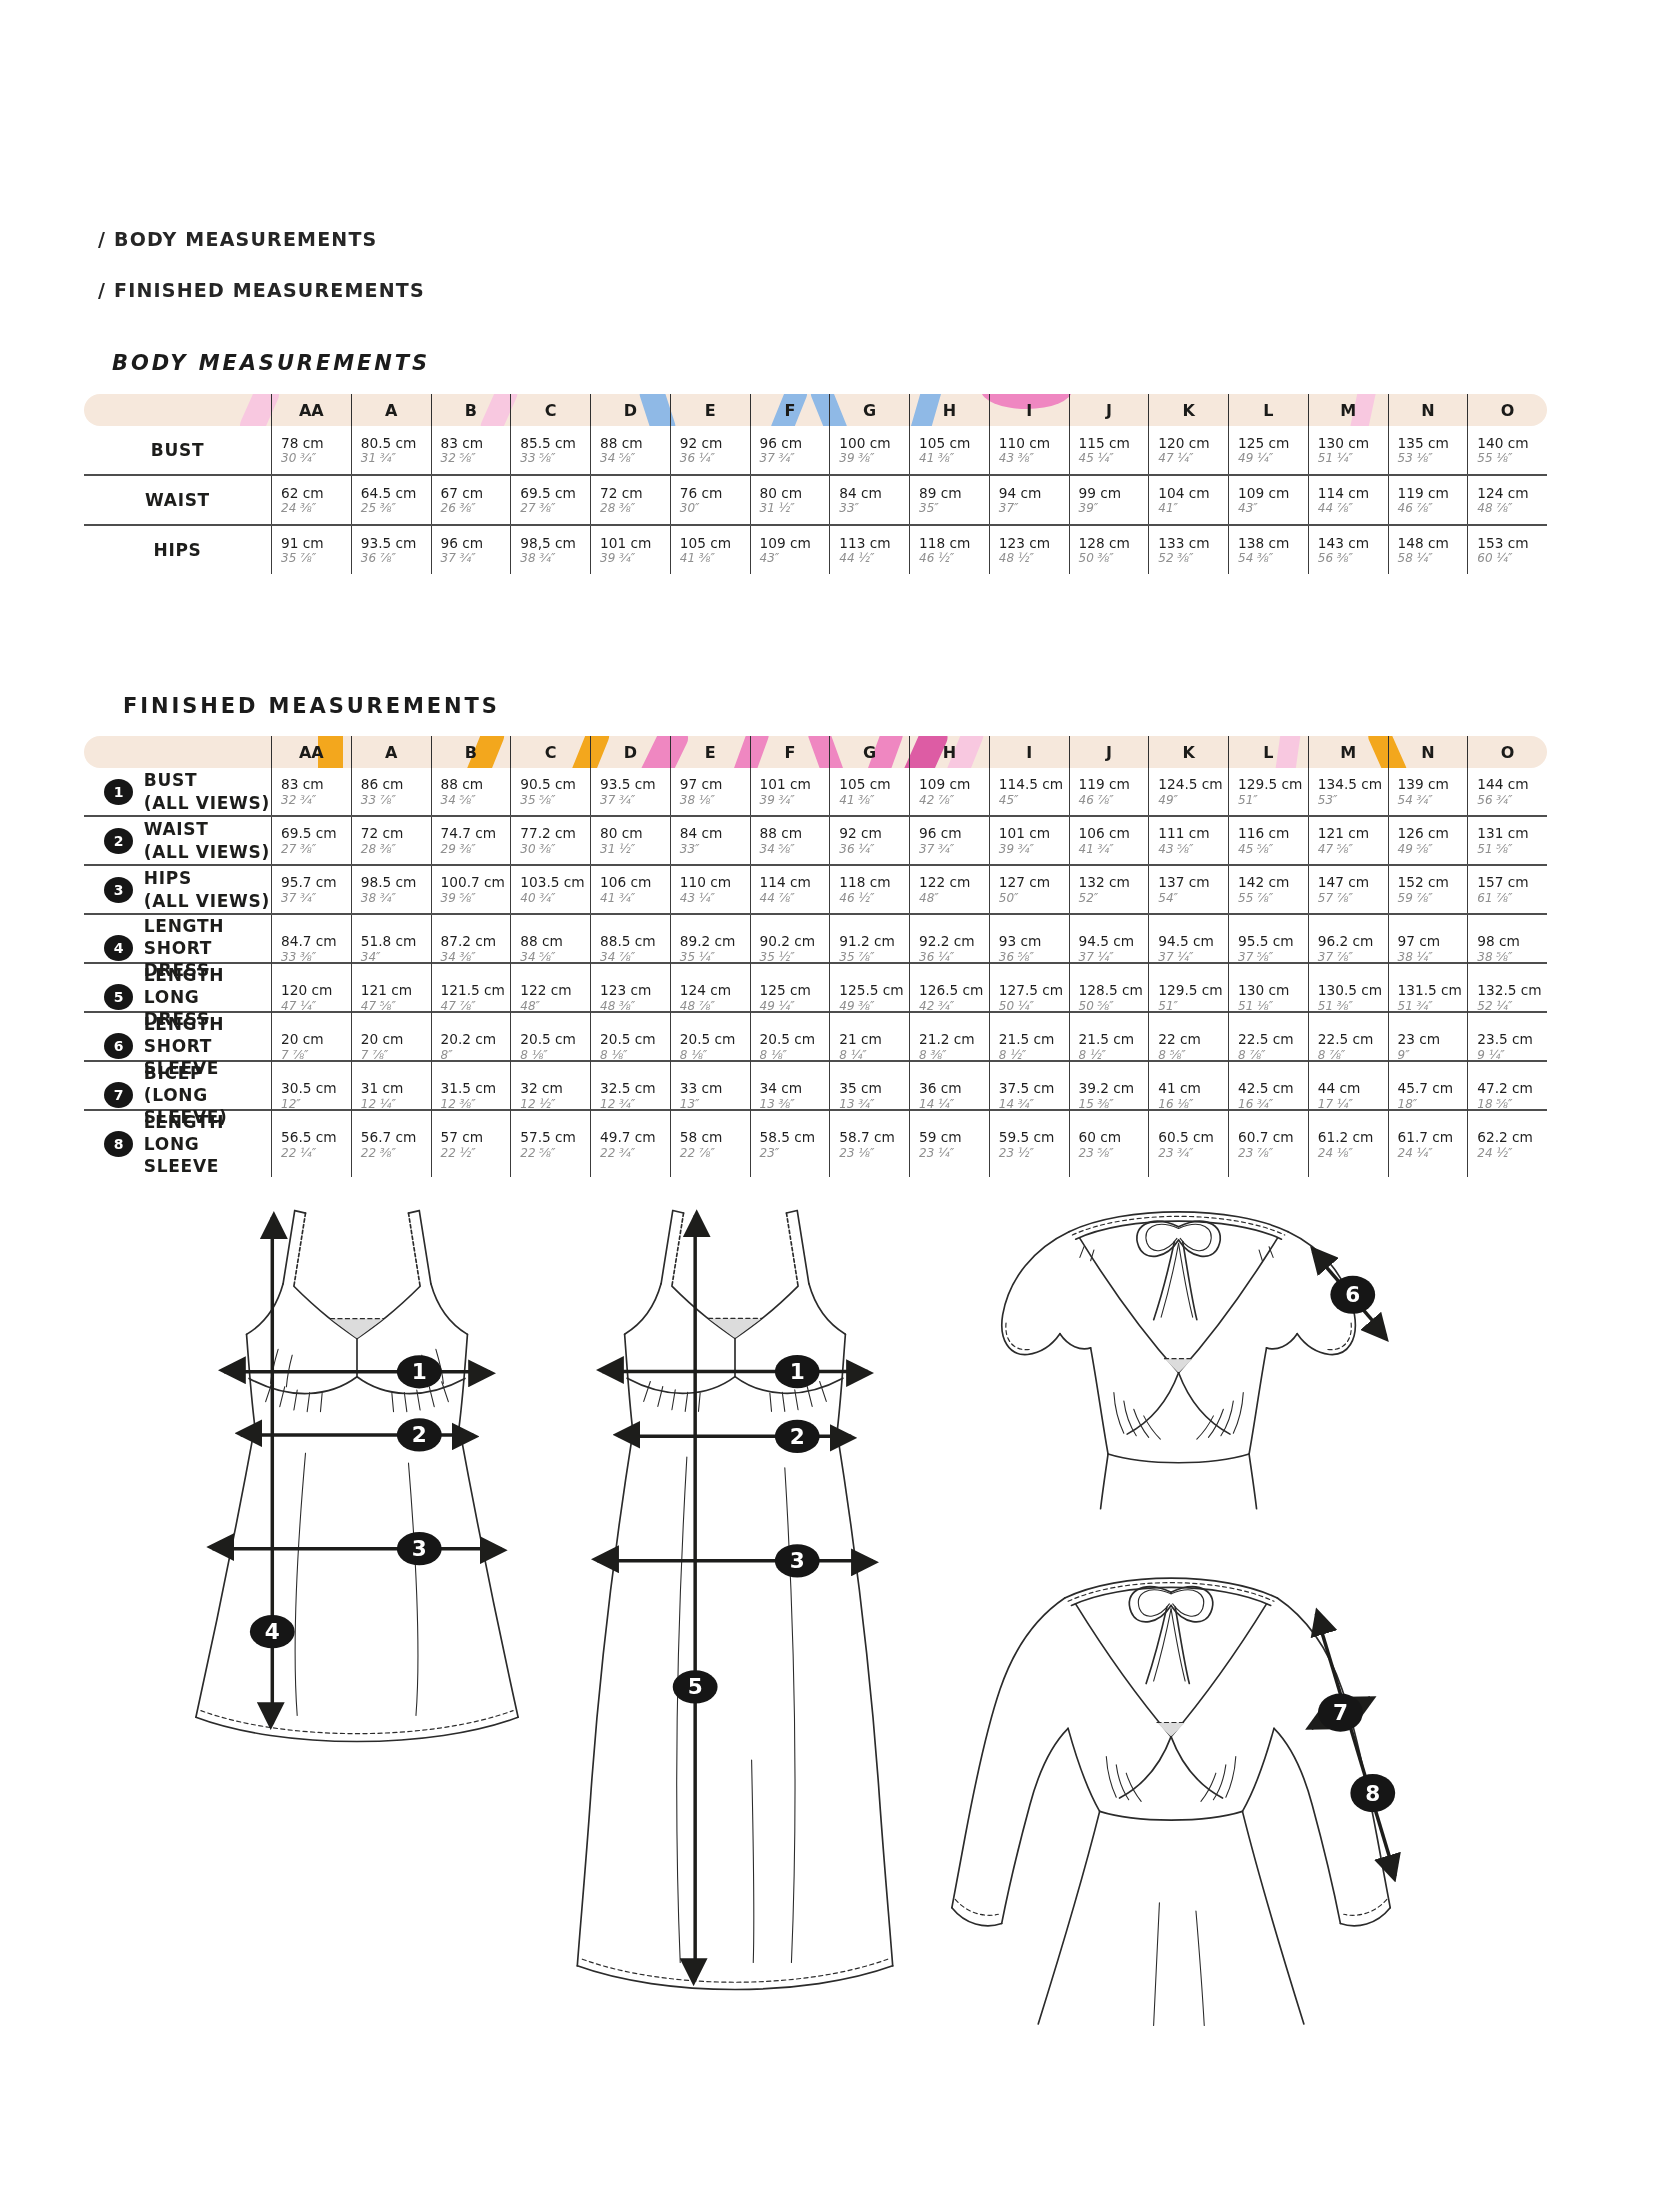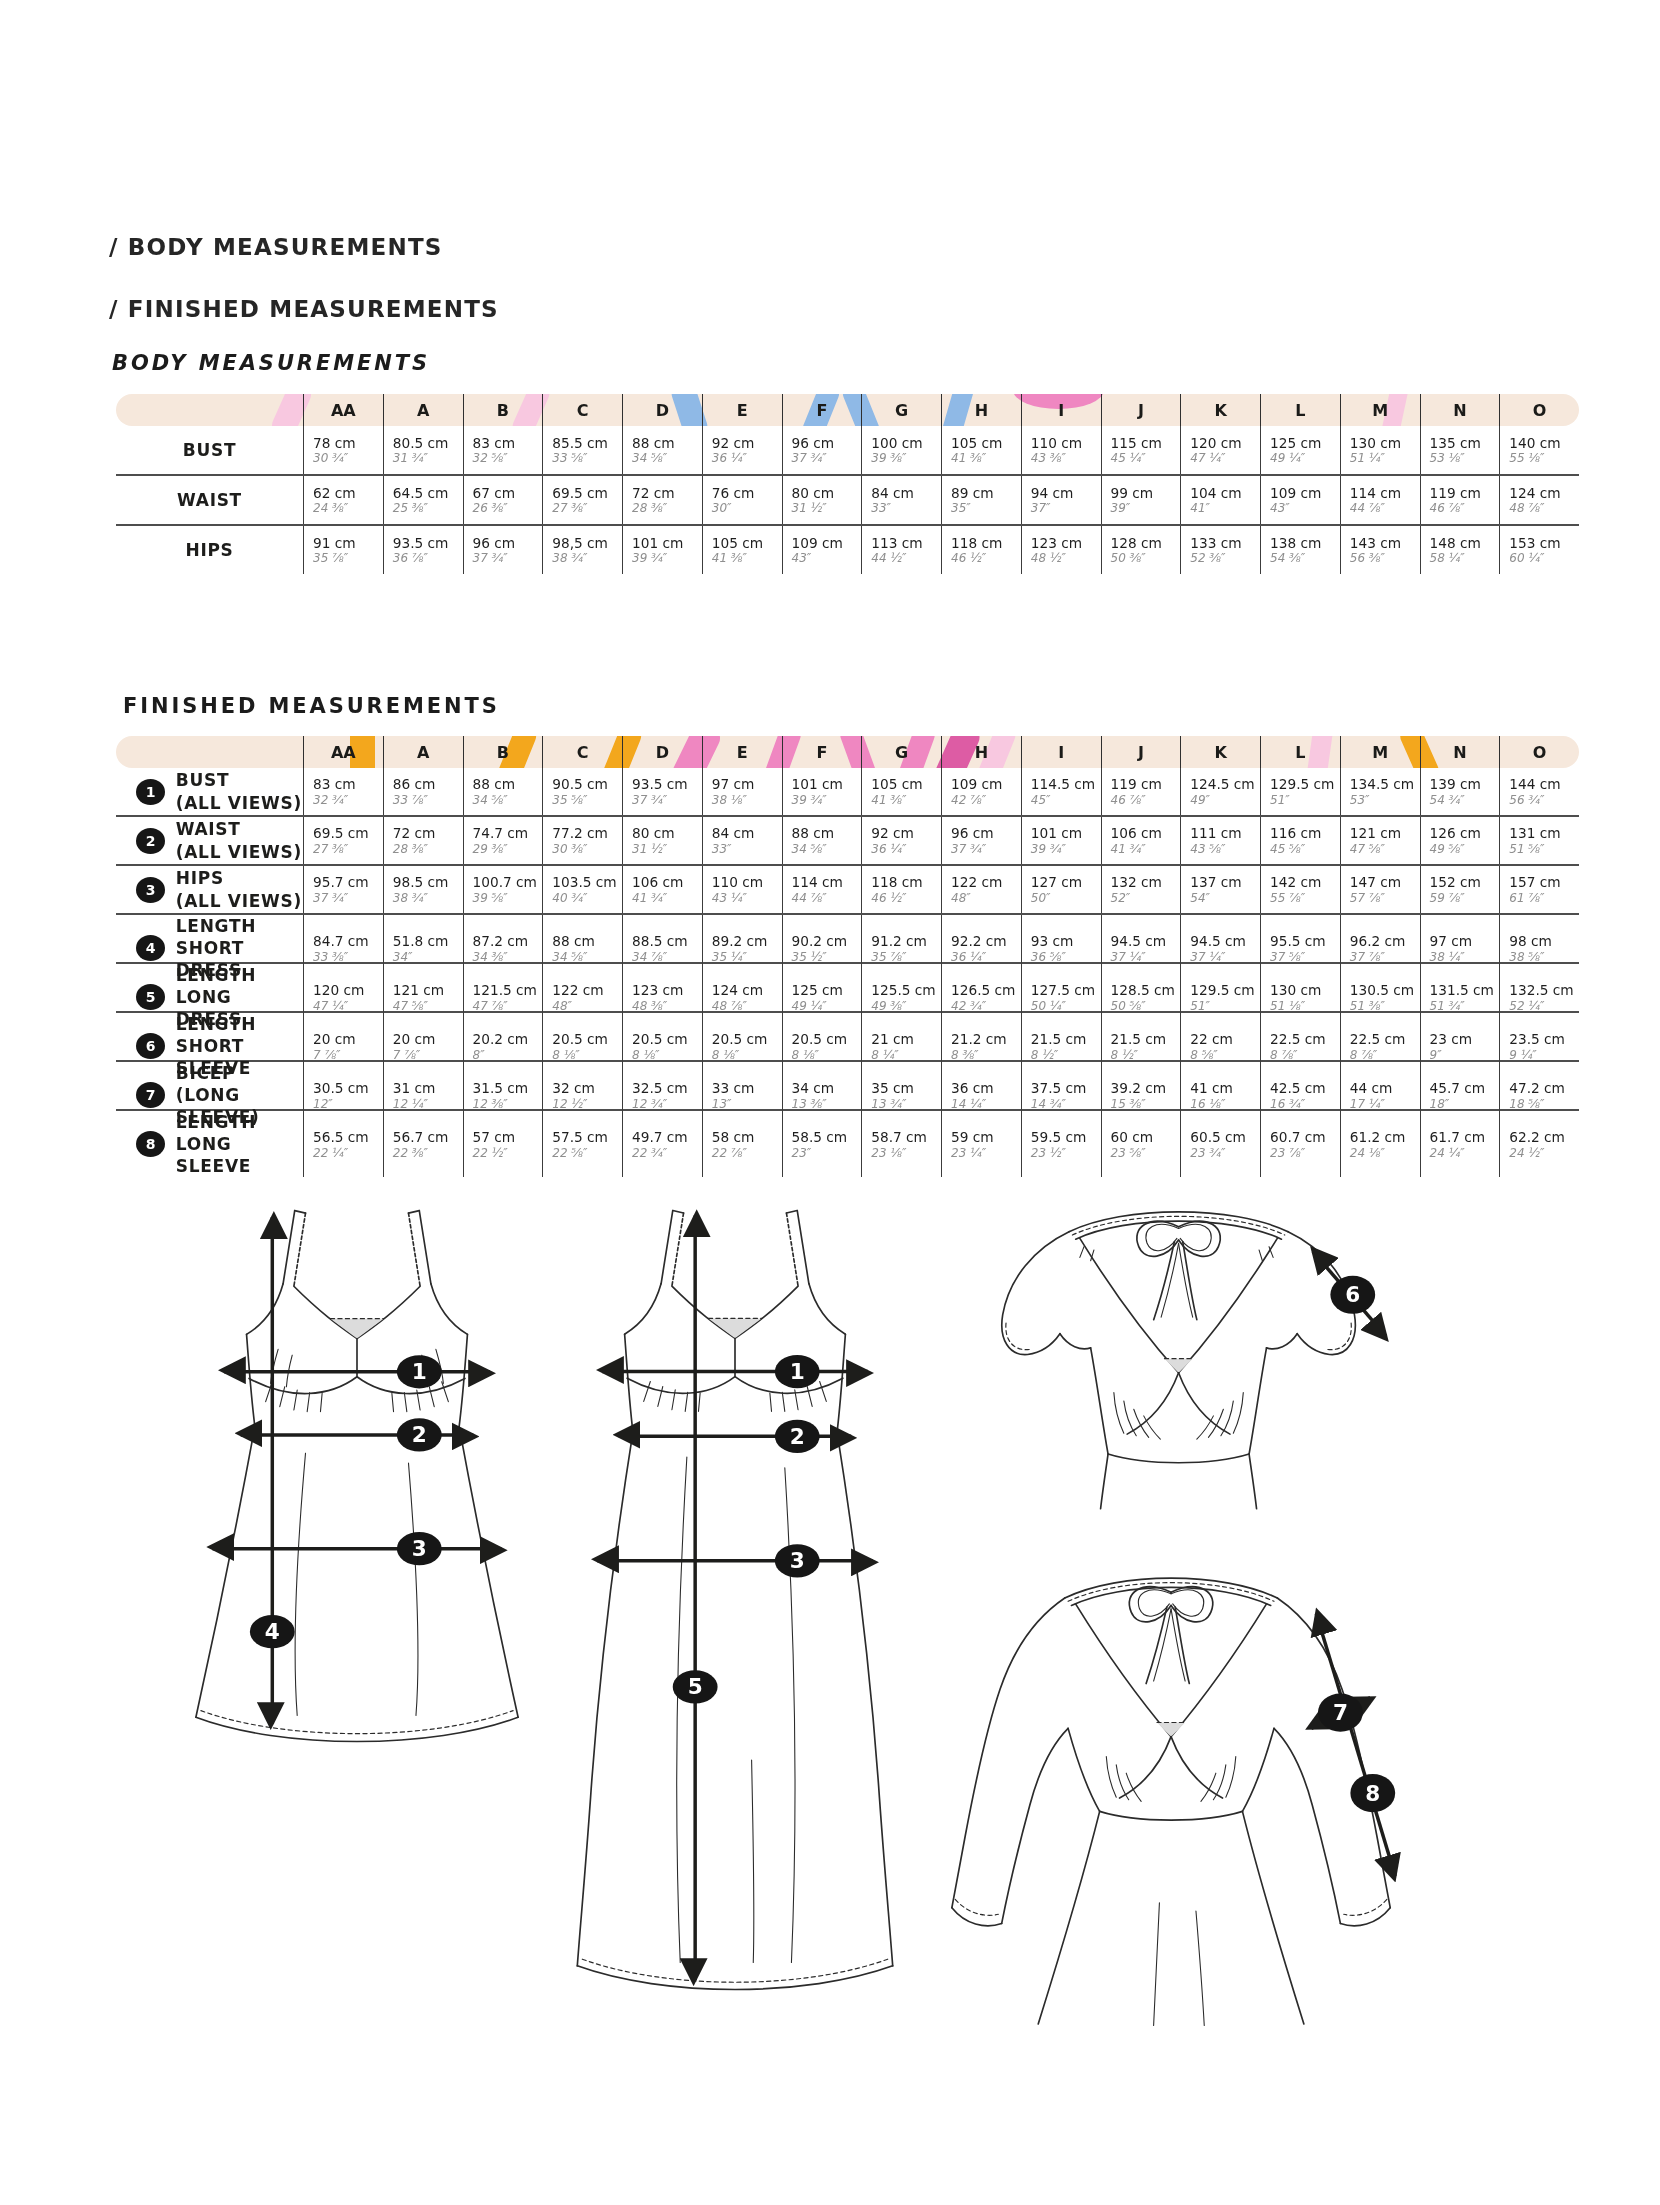"/ BODY MEASUREMENTS" .subtitles { font-size: 23px -> 19px; left: 109px -> 98px }
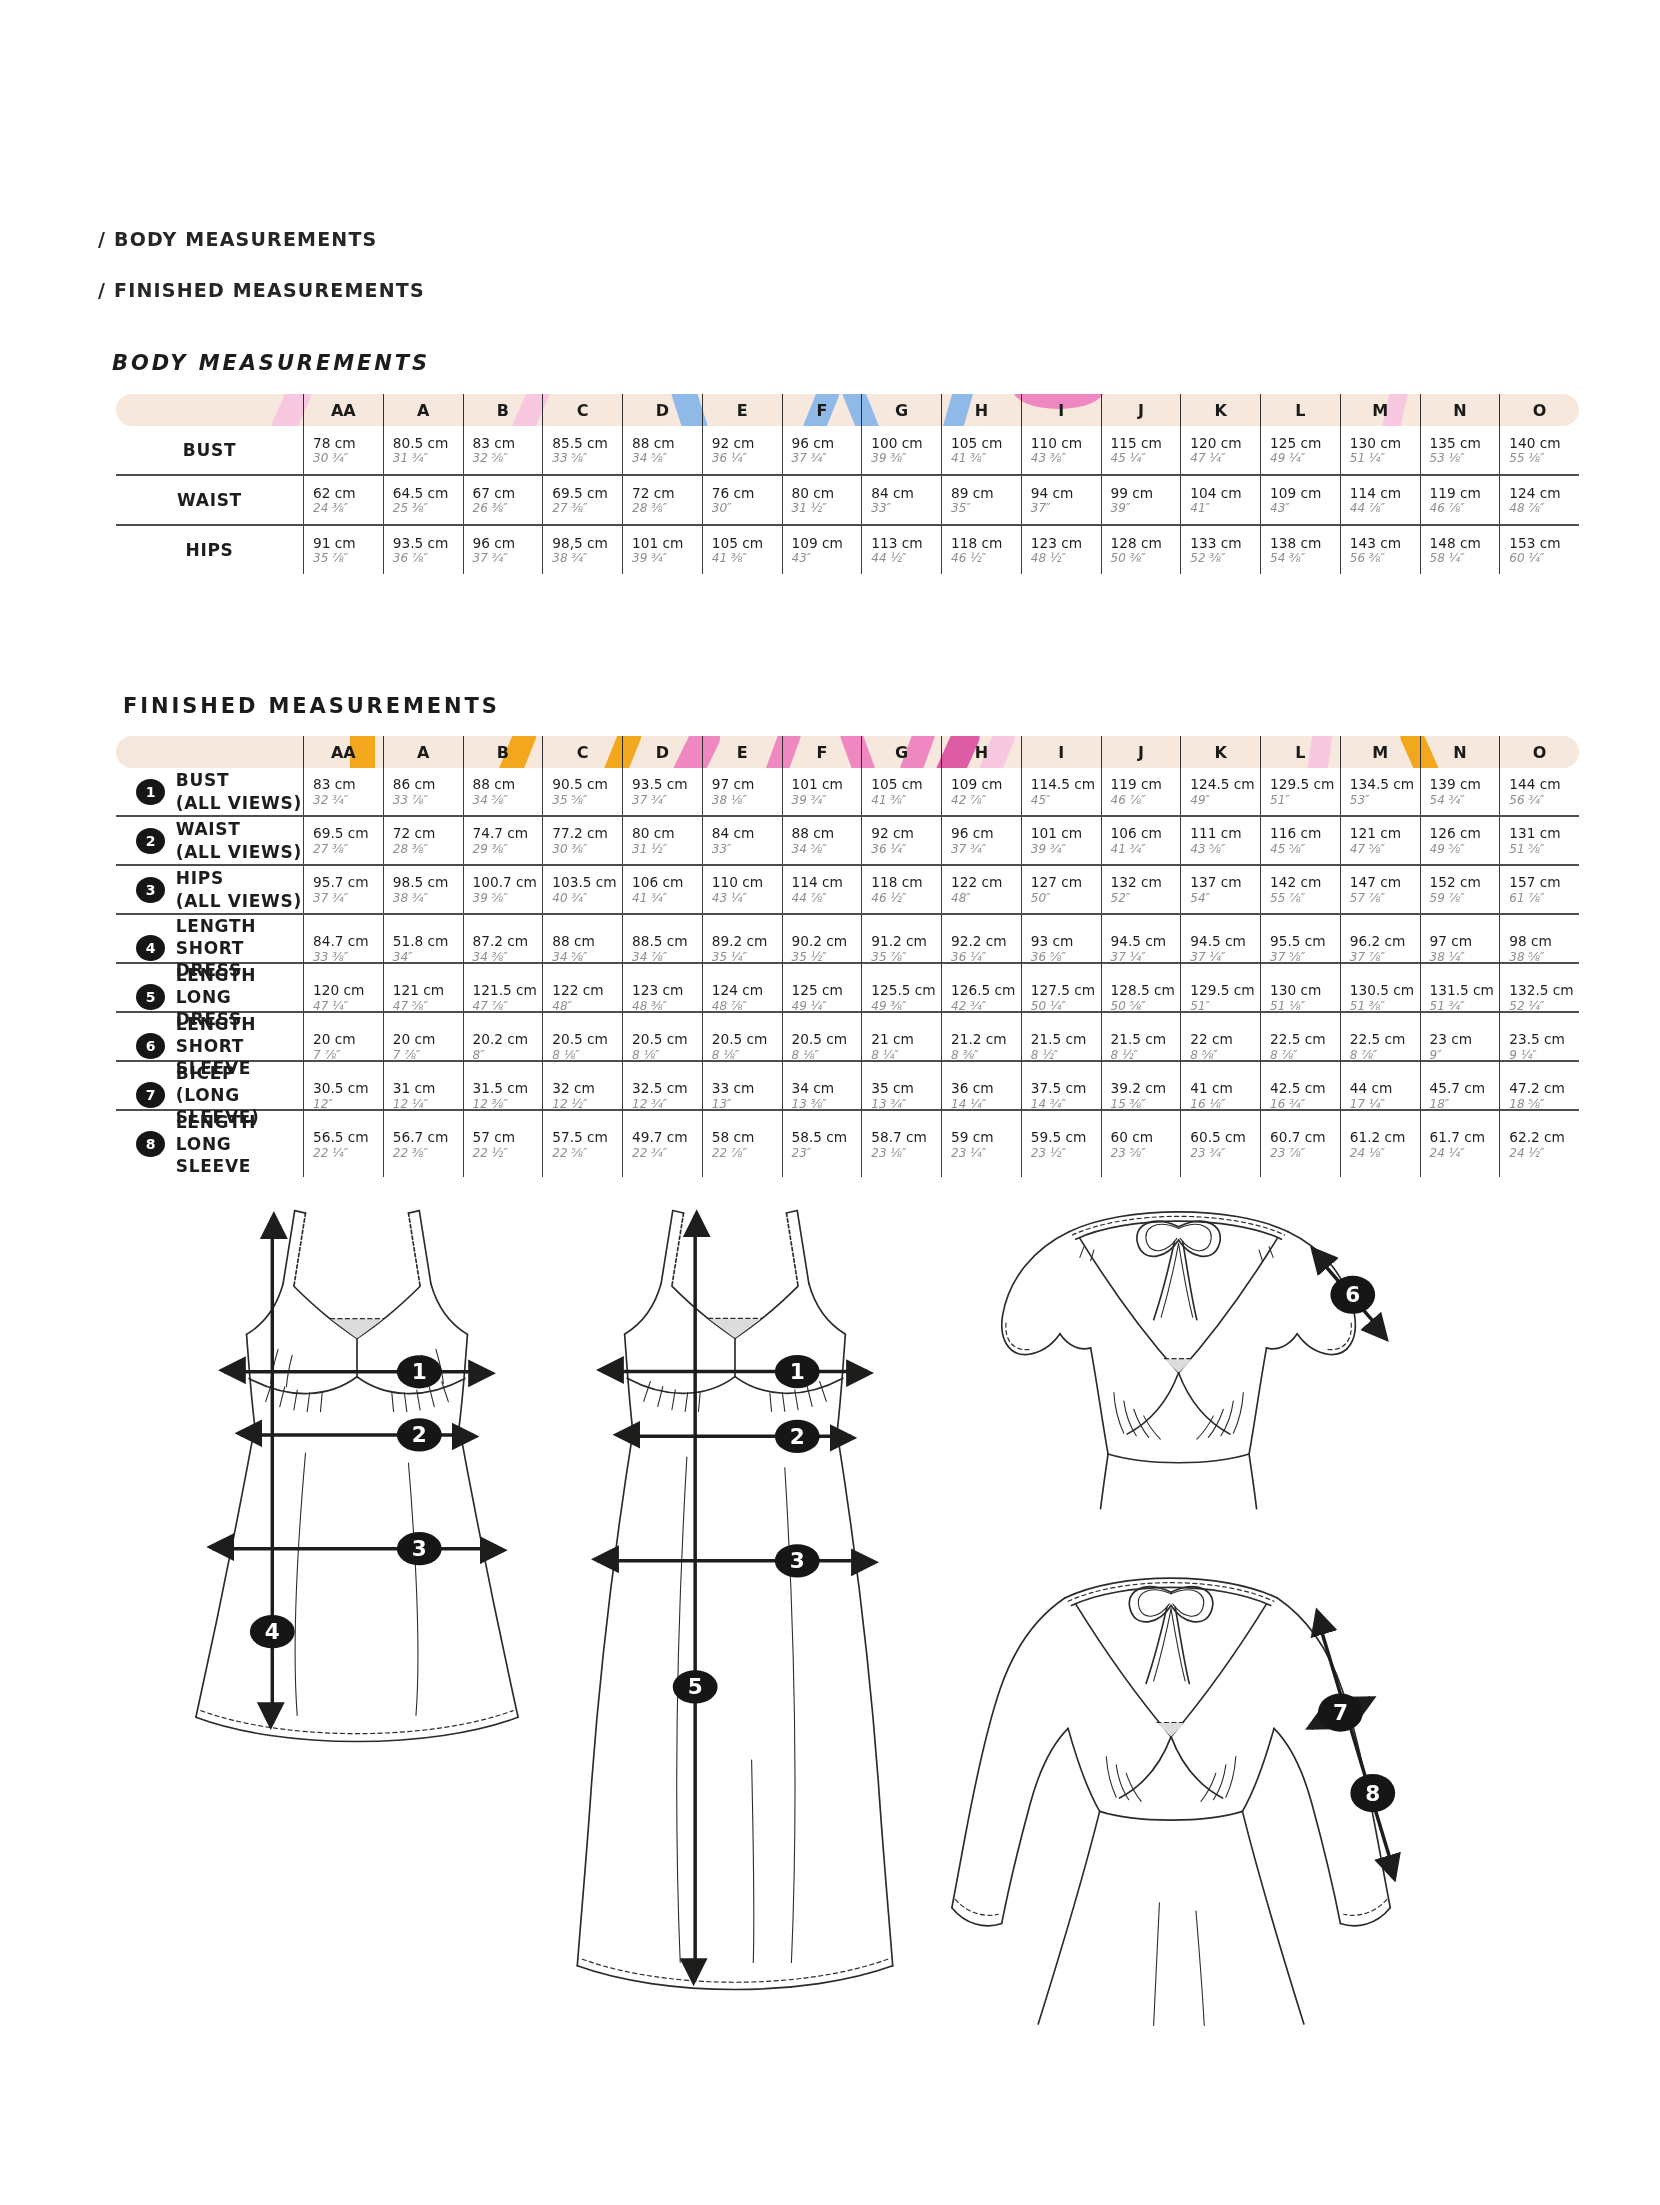"AA" .mtable { left: 116px -> 84px }
